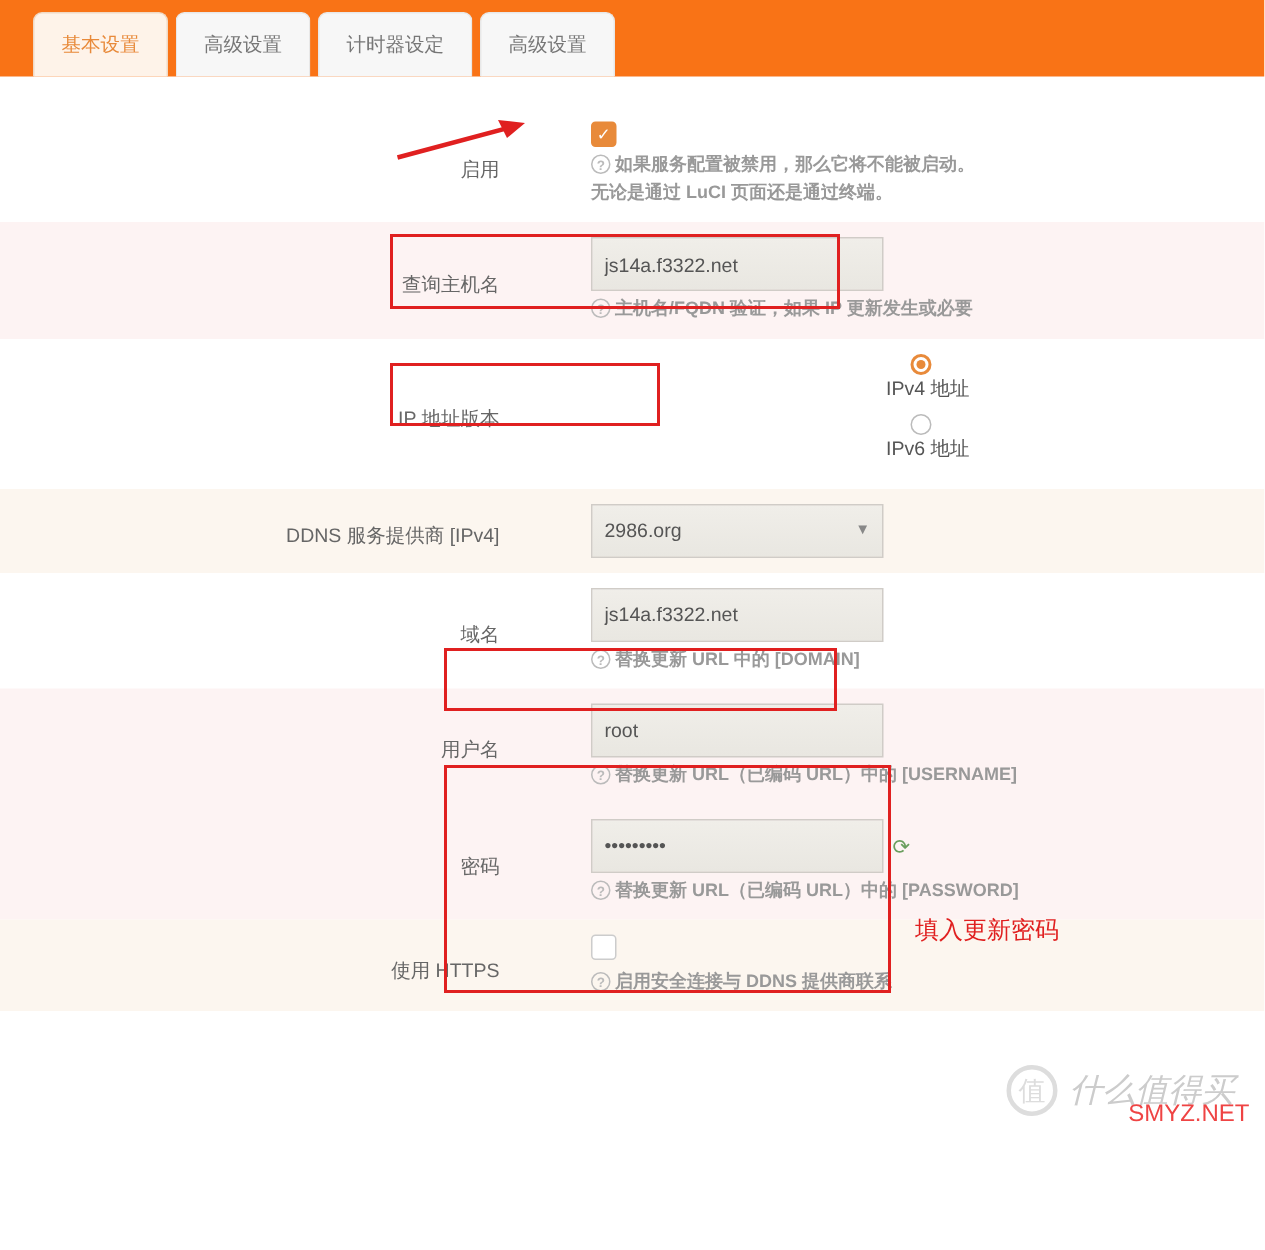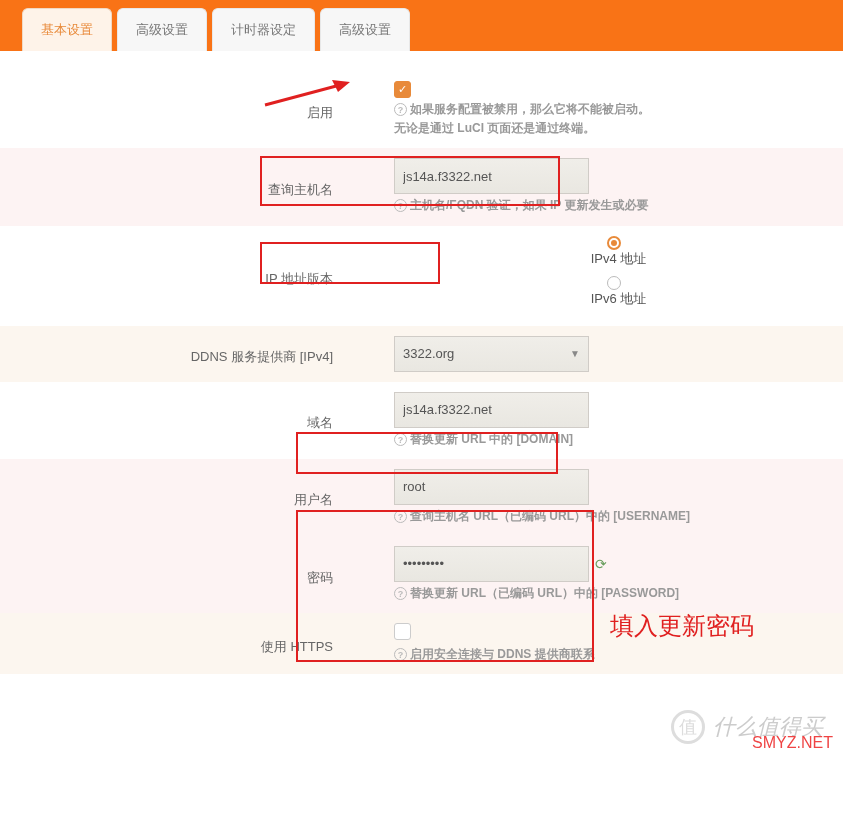"3322.org" span { text: 3322.org -> 2986.org }
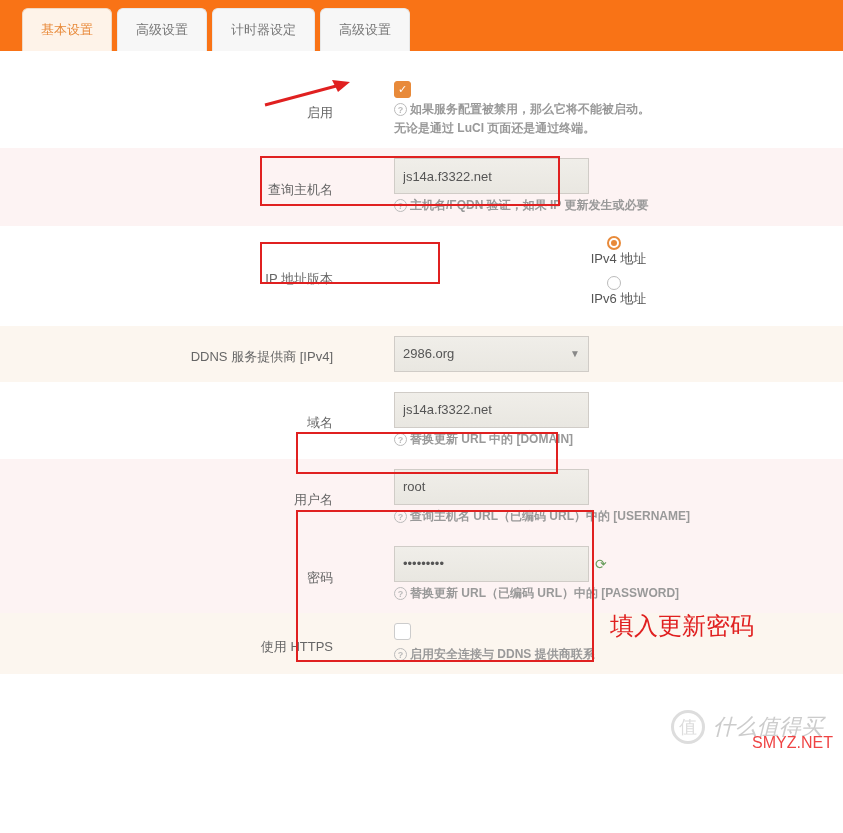"查询主机名 URL（已编码 URL）中的 [USERNAME]" span { text: 查询主机名 -> 替换更新 }
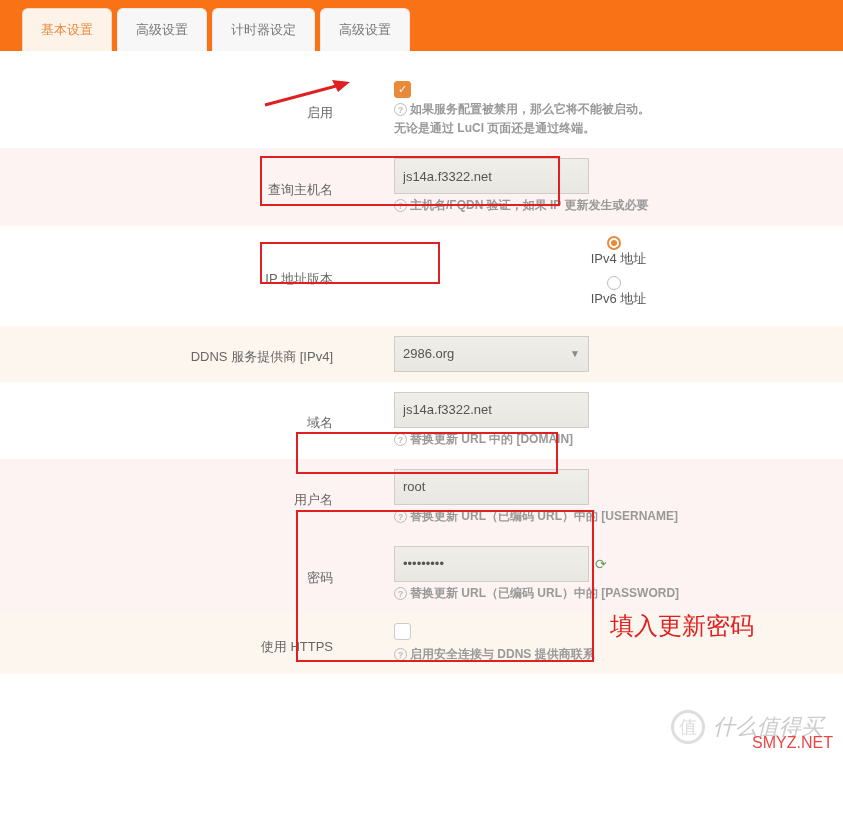"填入更新密码" .red-label { font-size: 24px -> 16px }
